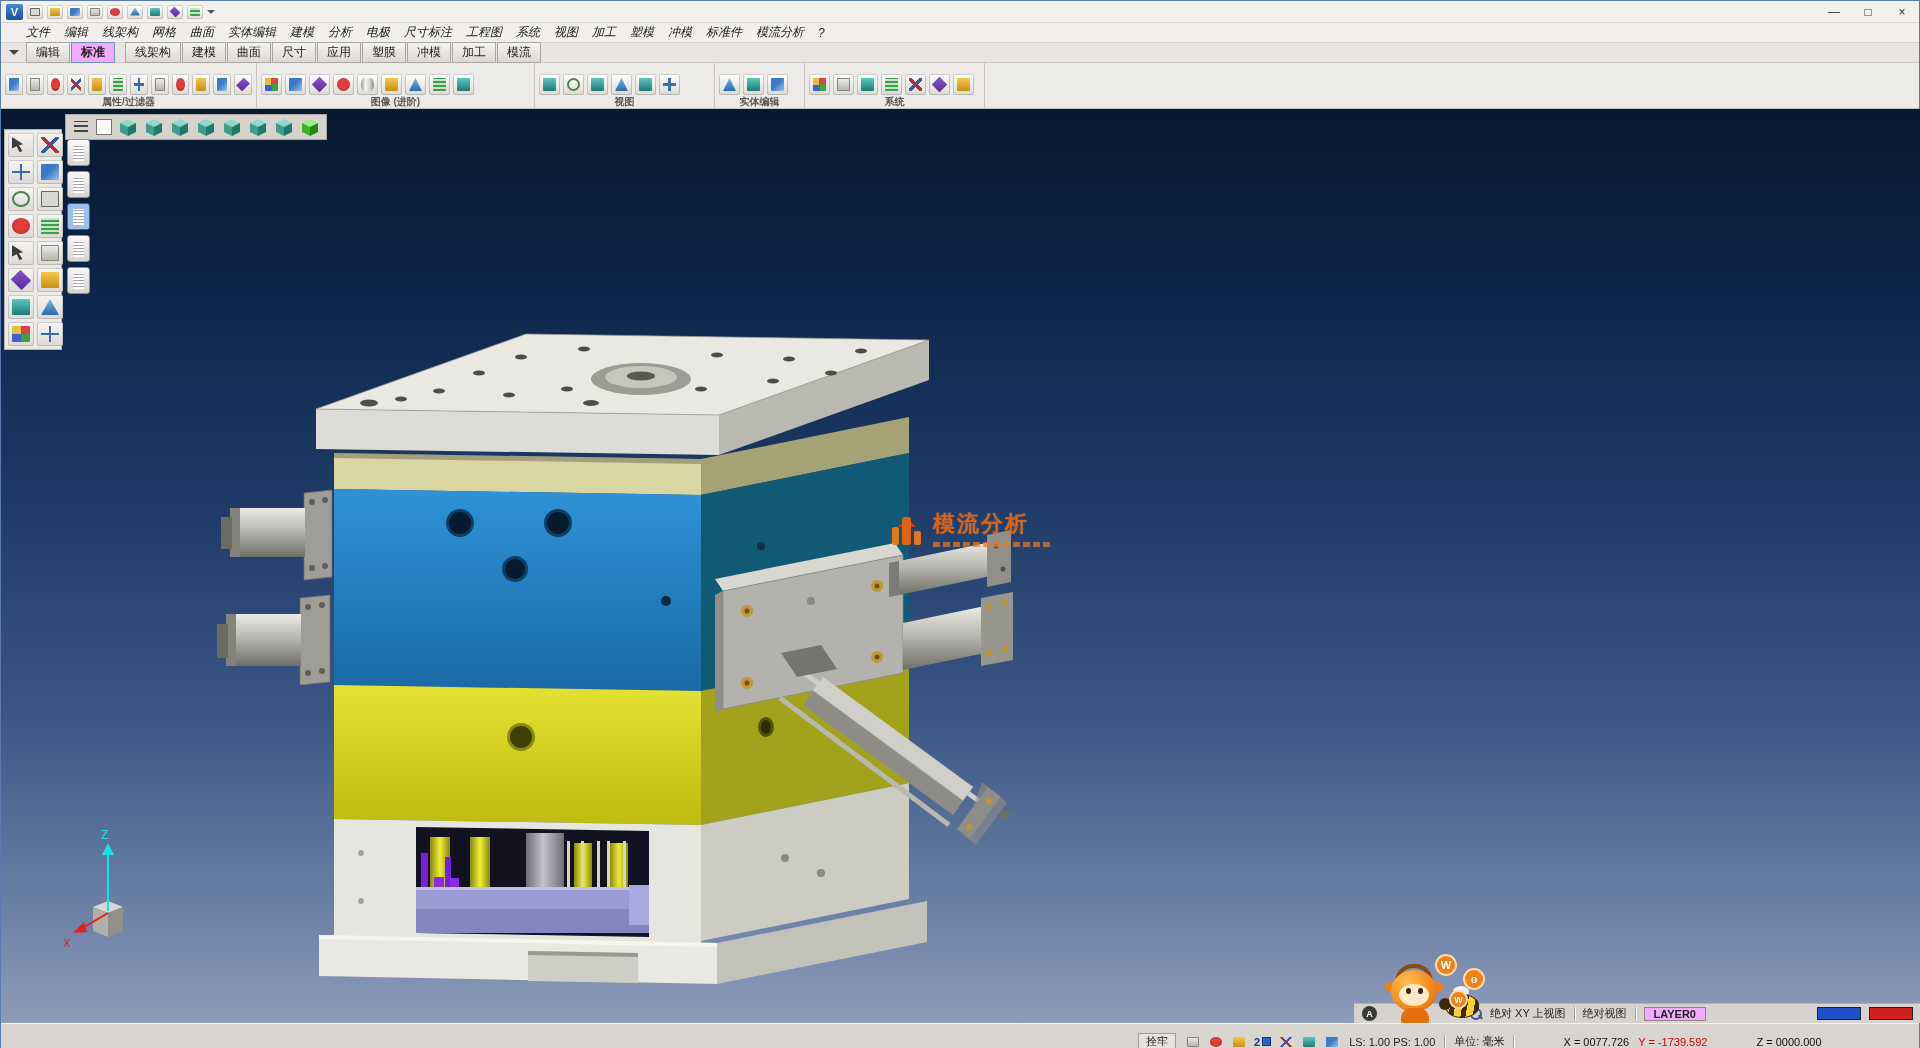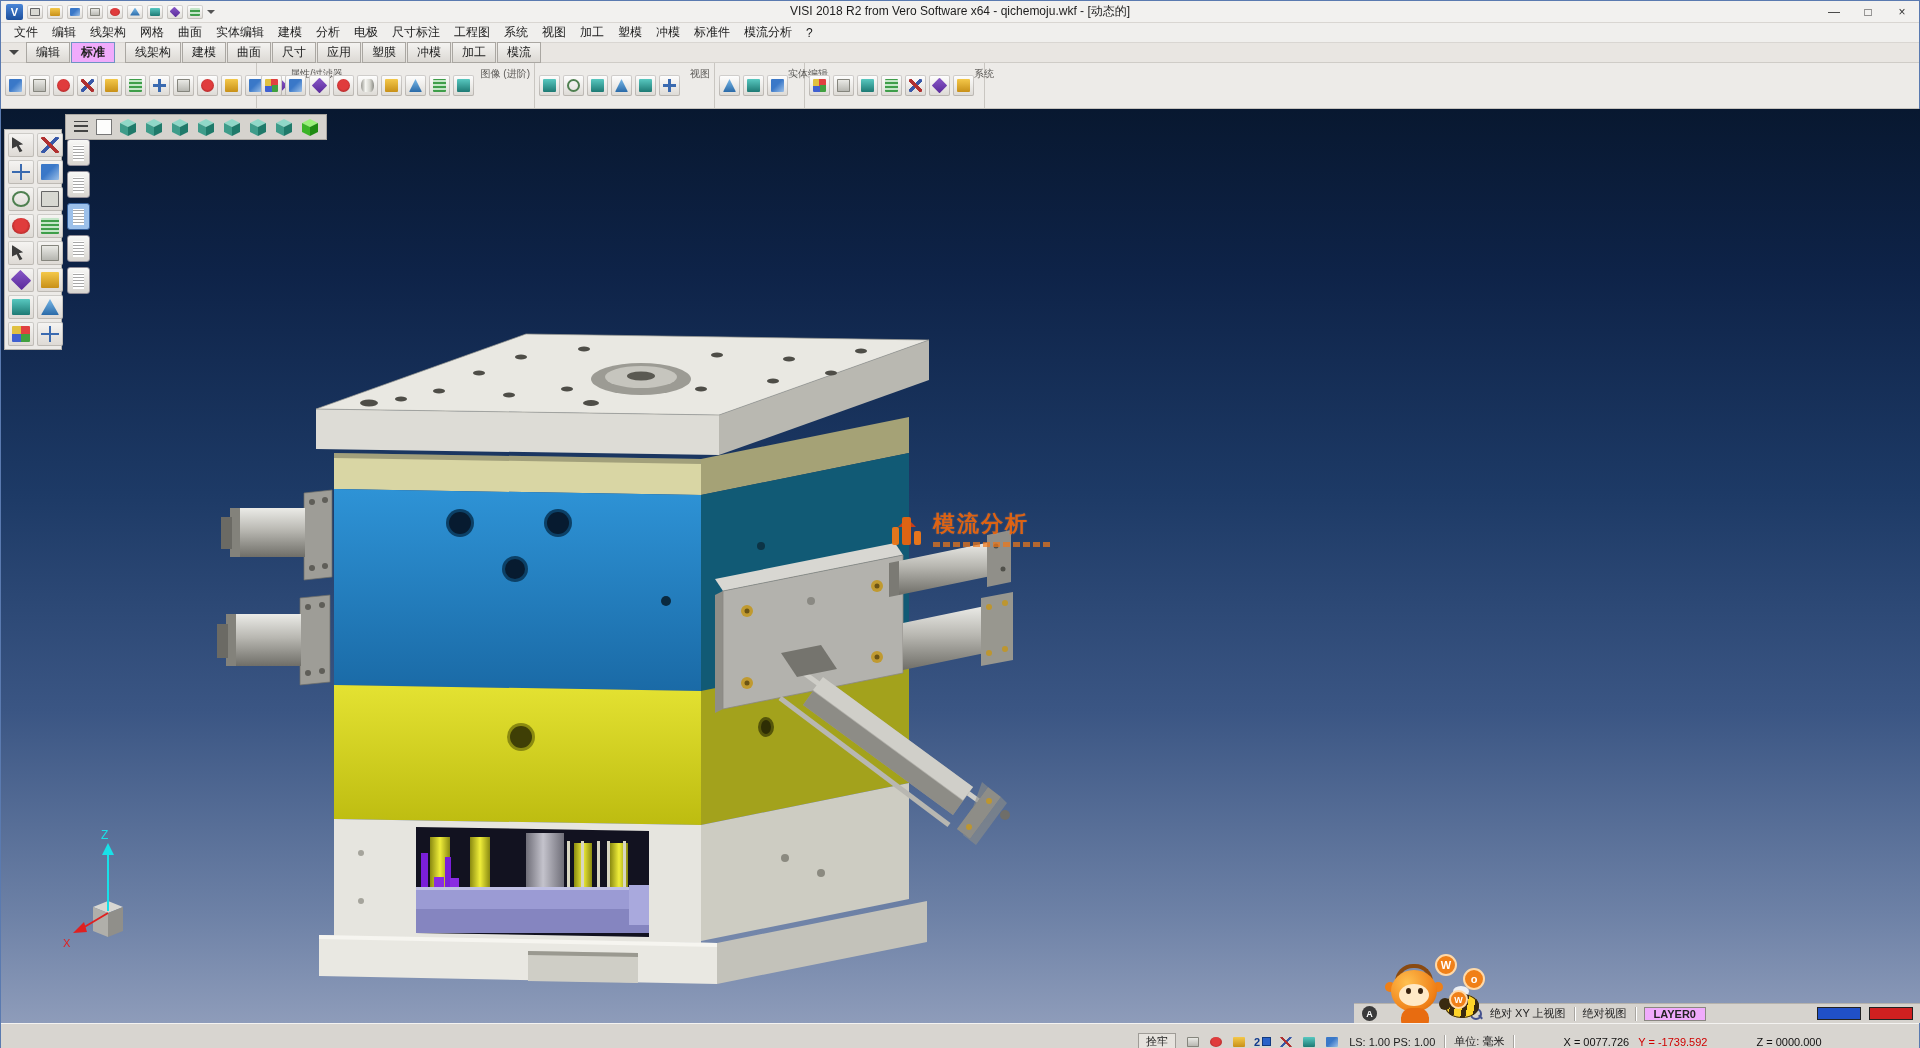"VISI 2018 R2 from Vero" span { html: <span>VISI 2018 R2 from Vero Software x64 - qichemoju.wkf - [动态的]</span> -> none }
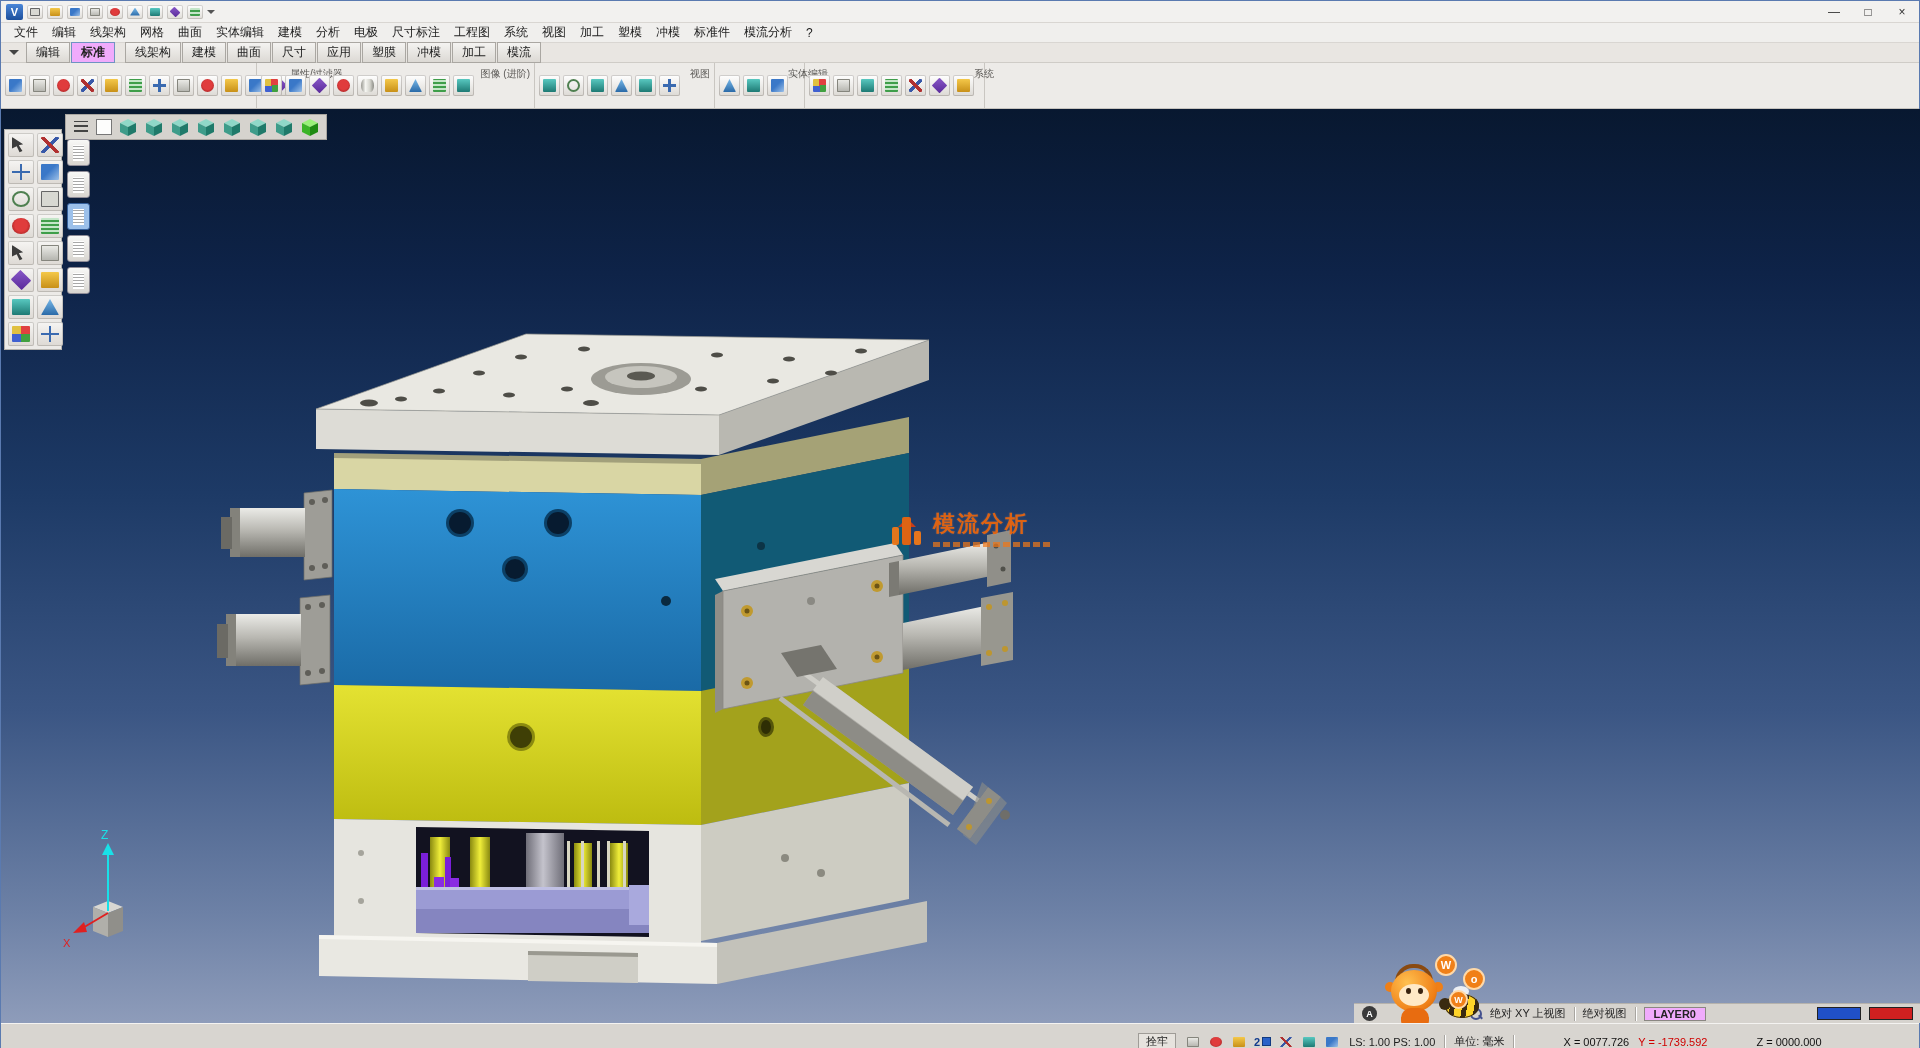"文件" #menubar { font-style: none -> italic; padding-left: 6px -> 18px }
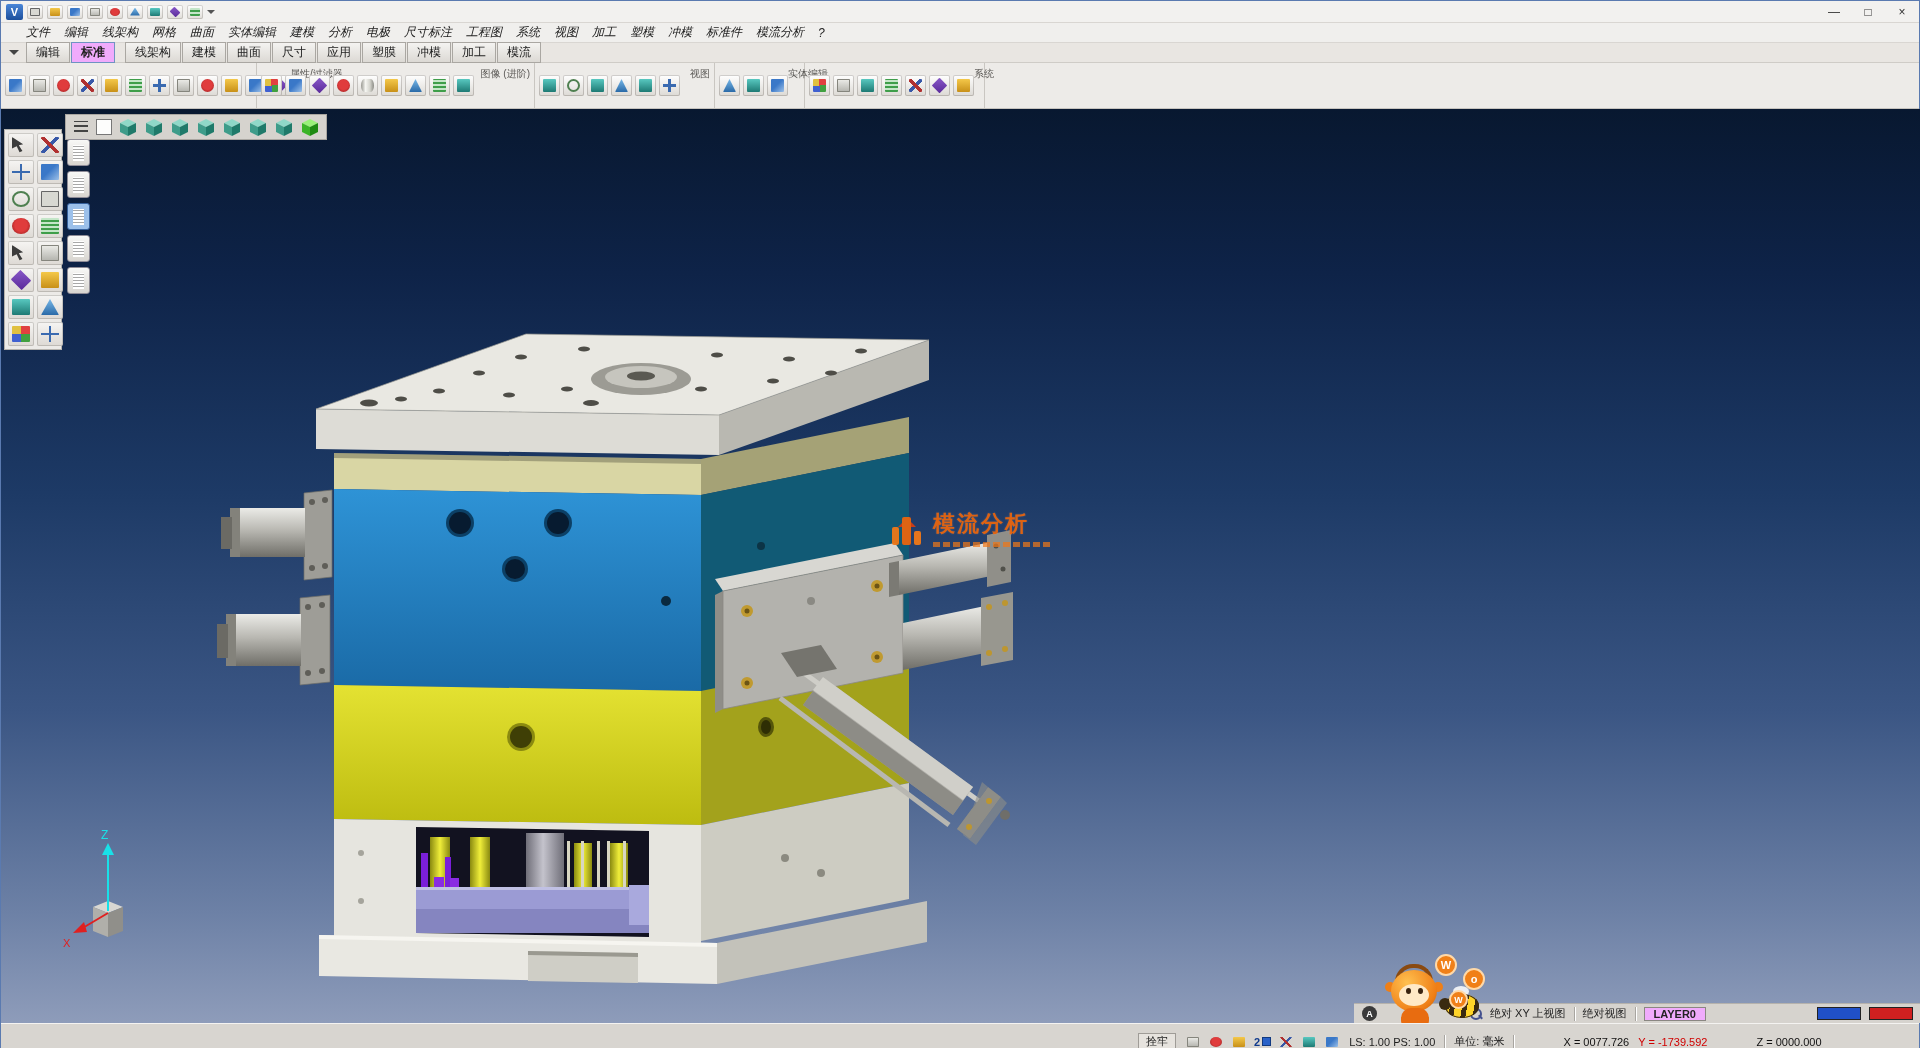"属性/过滤器" .tgroup { flex-direction: row -> column; font-weight: none -> bold; padding: 4px 4px -> 11px 4px }
